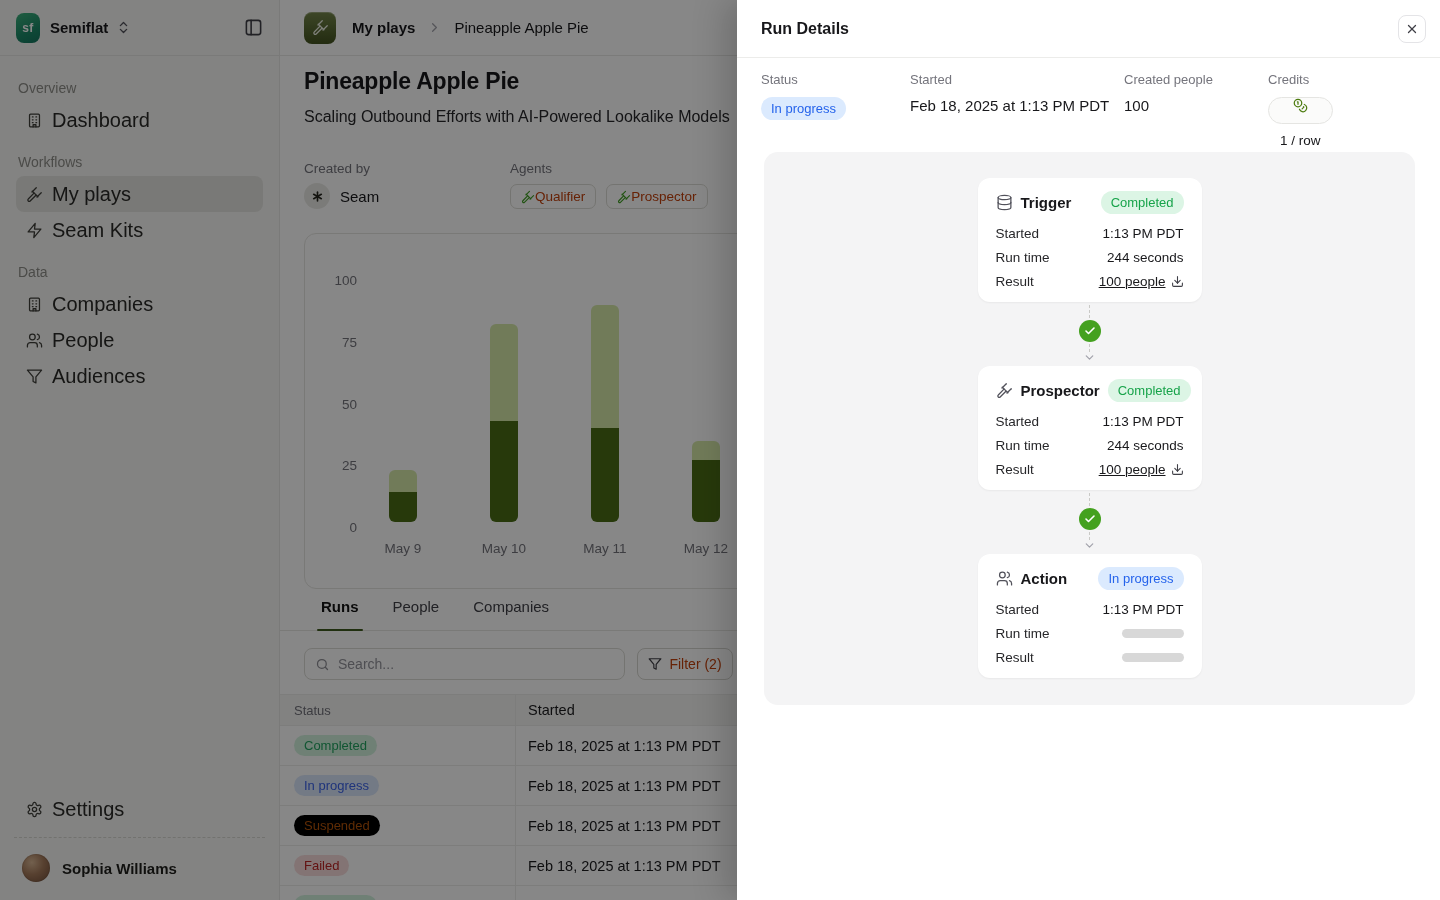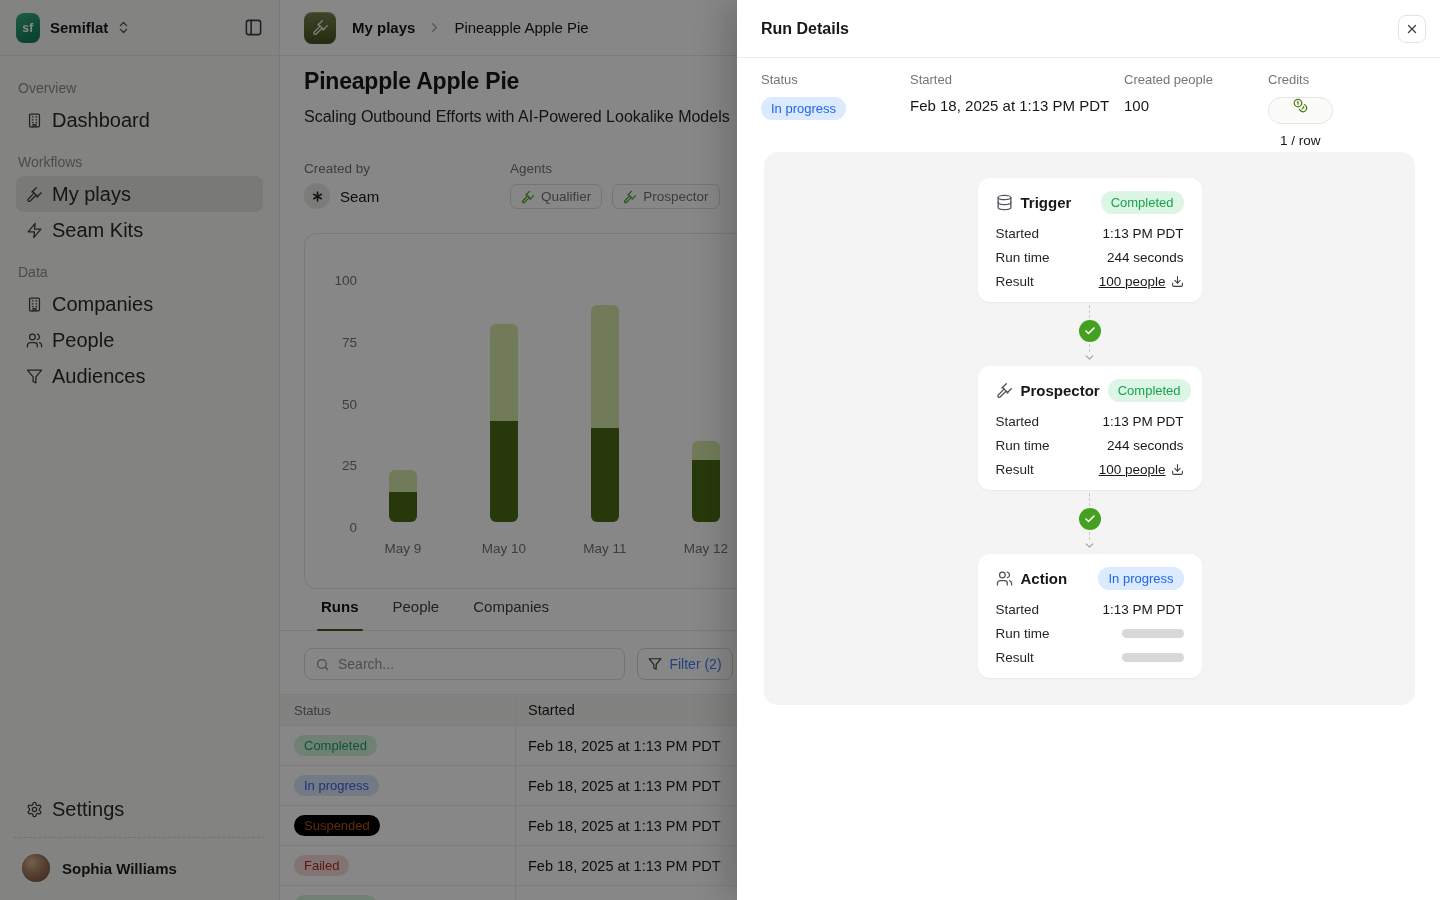"Qualifier" .agent-chip { color: #737373 -> #c2410c; gap: 6px -> none }
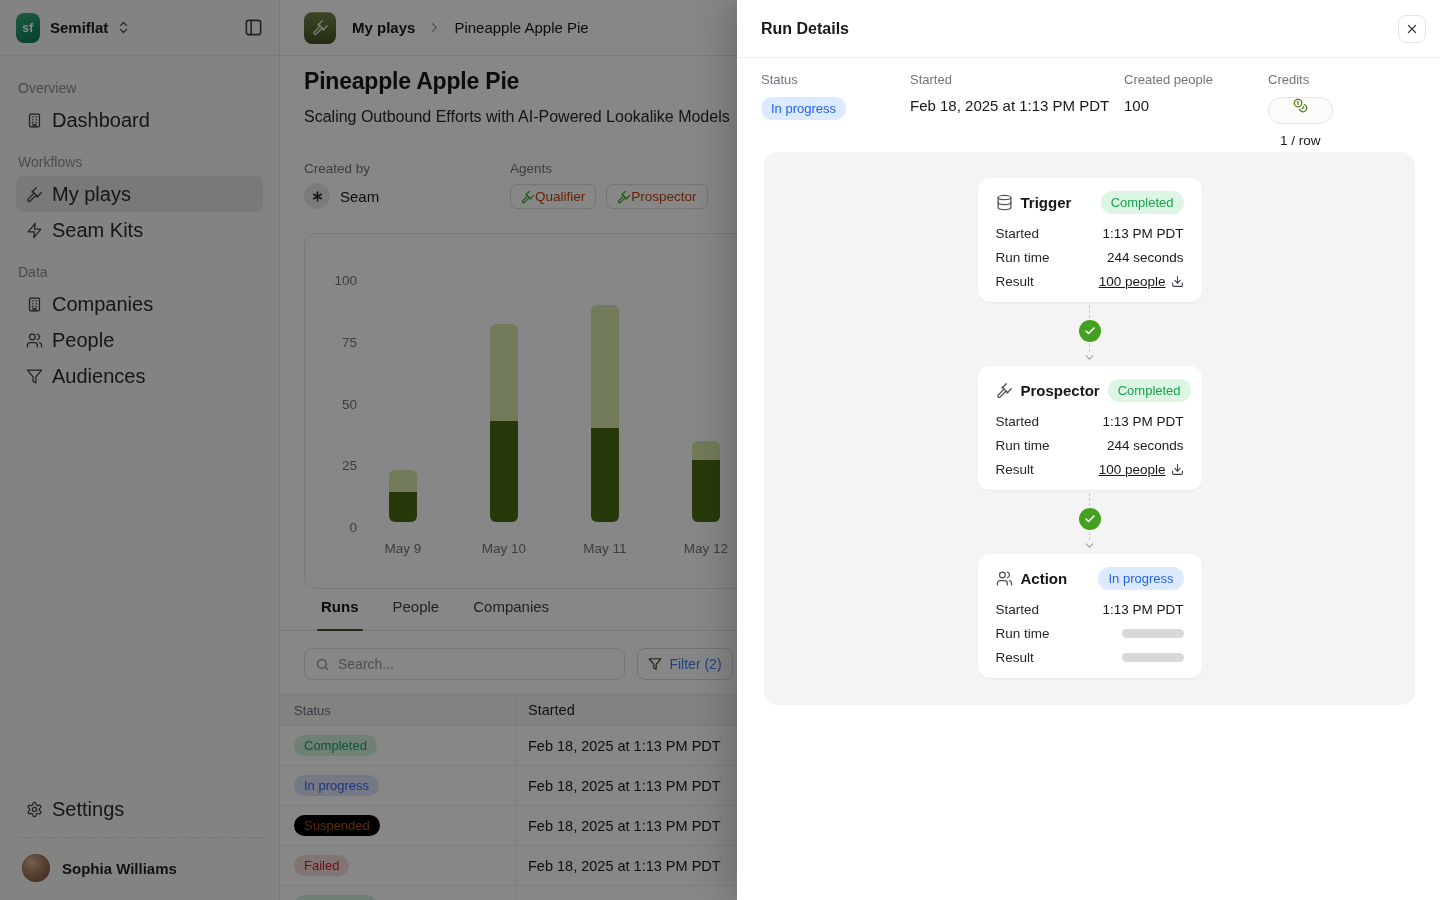"Filter (2)" .filter-btn { color: #3b82f6 -> #c2410c }
